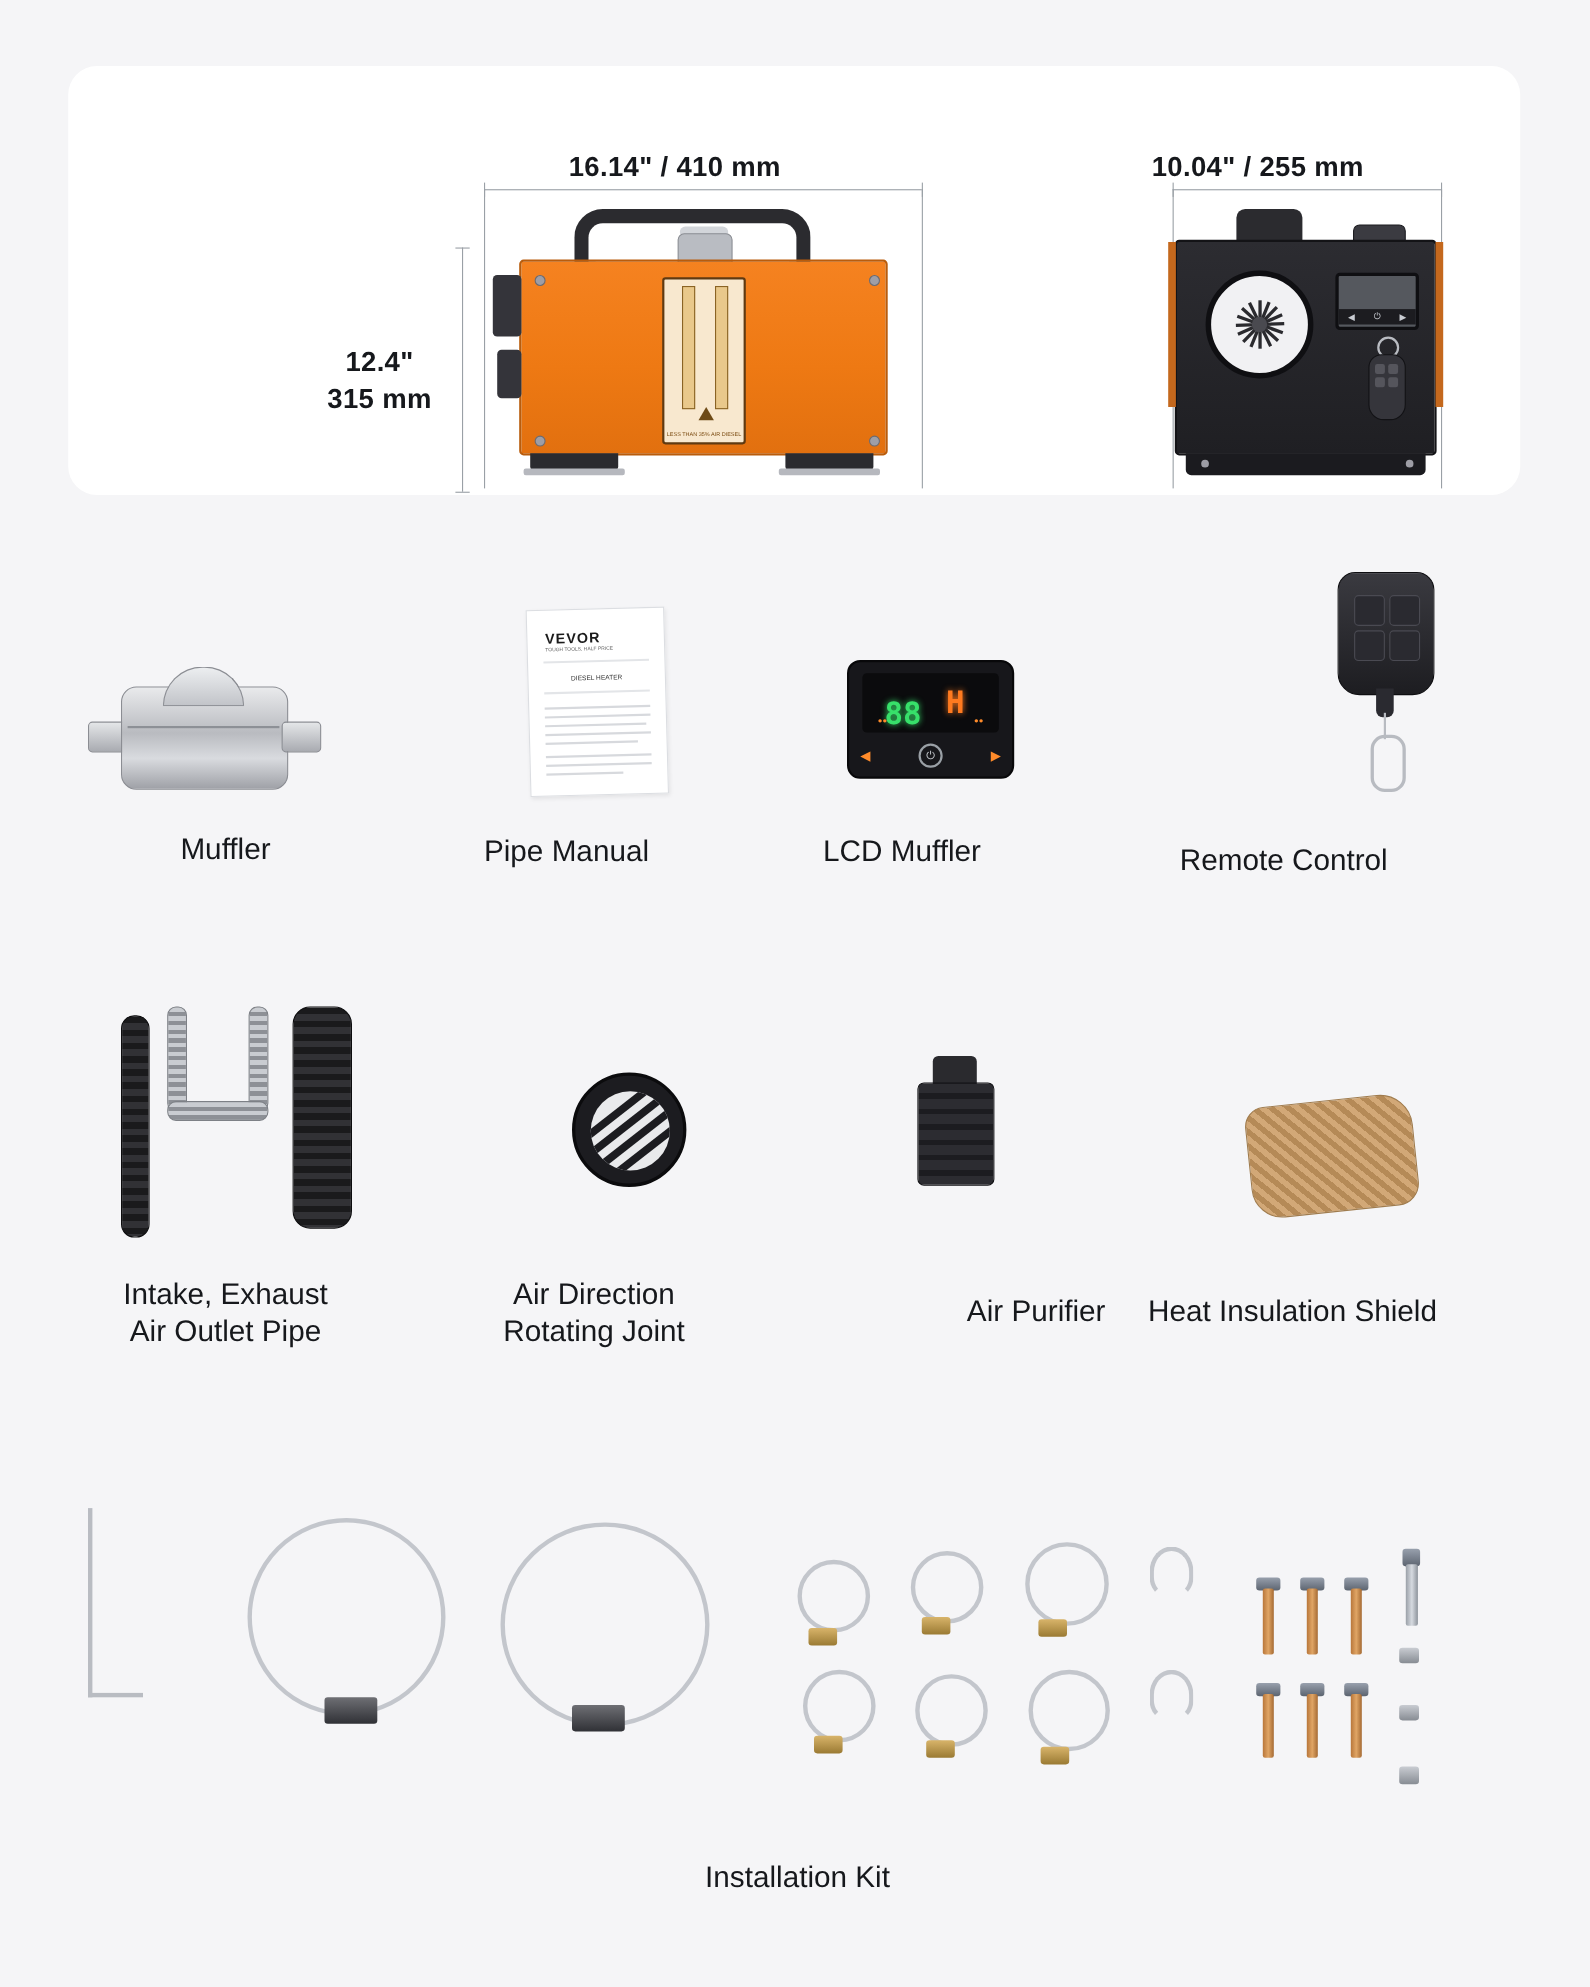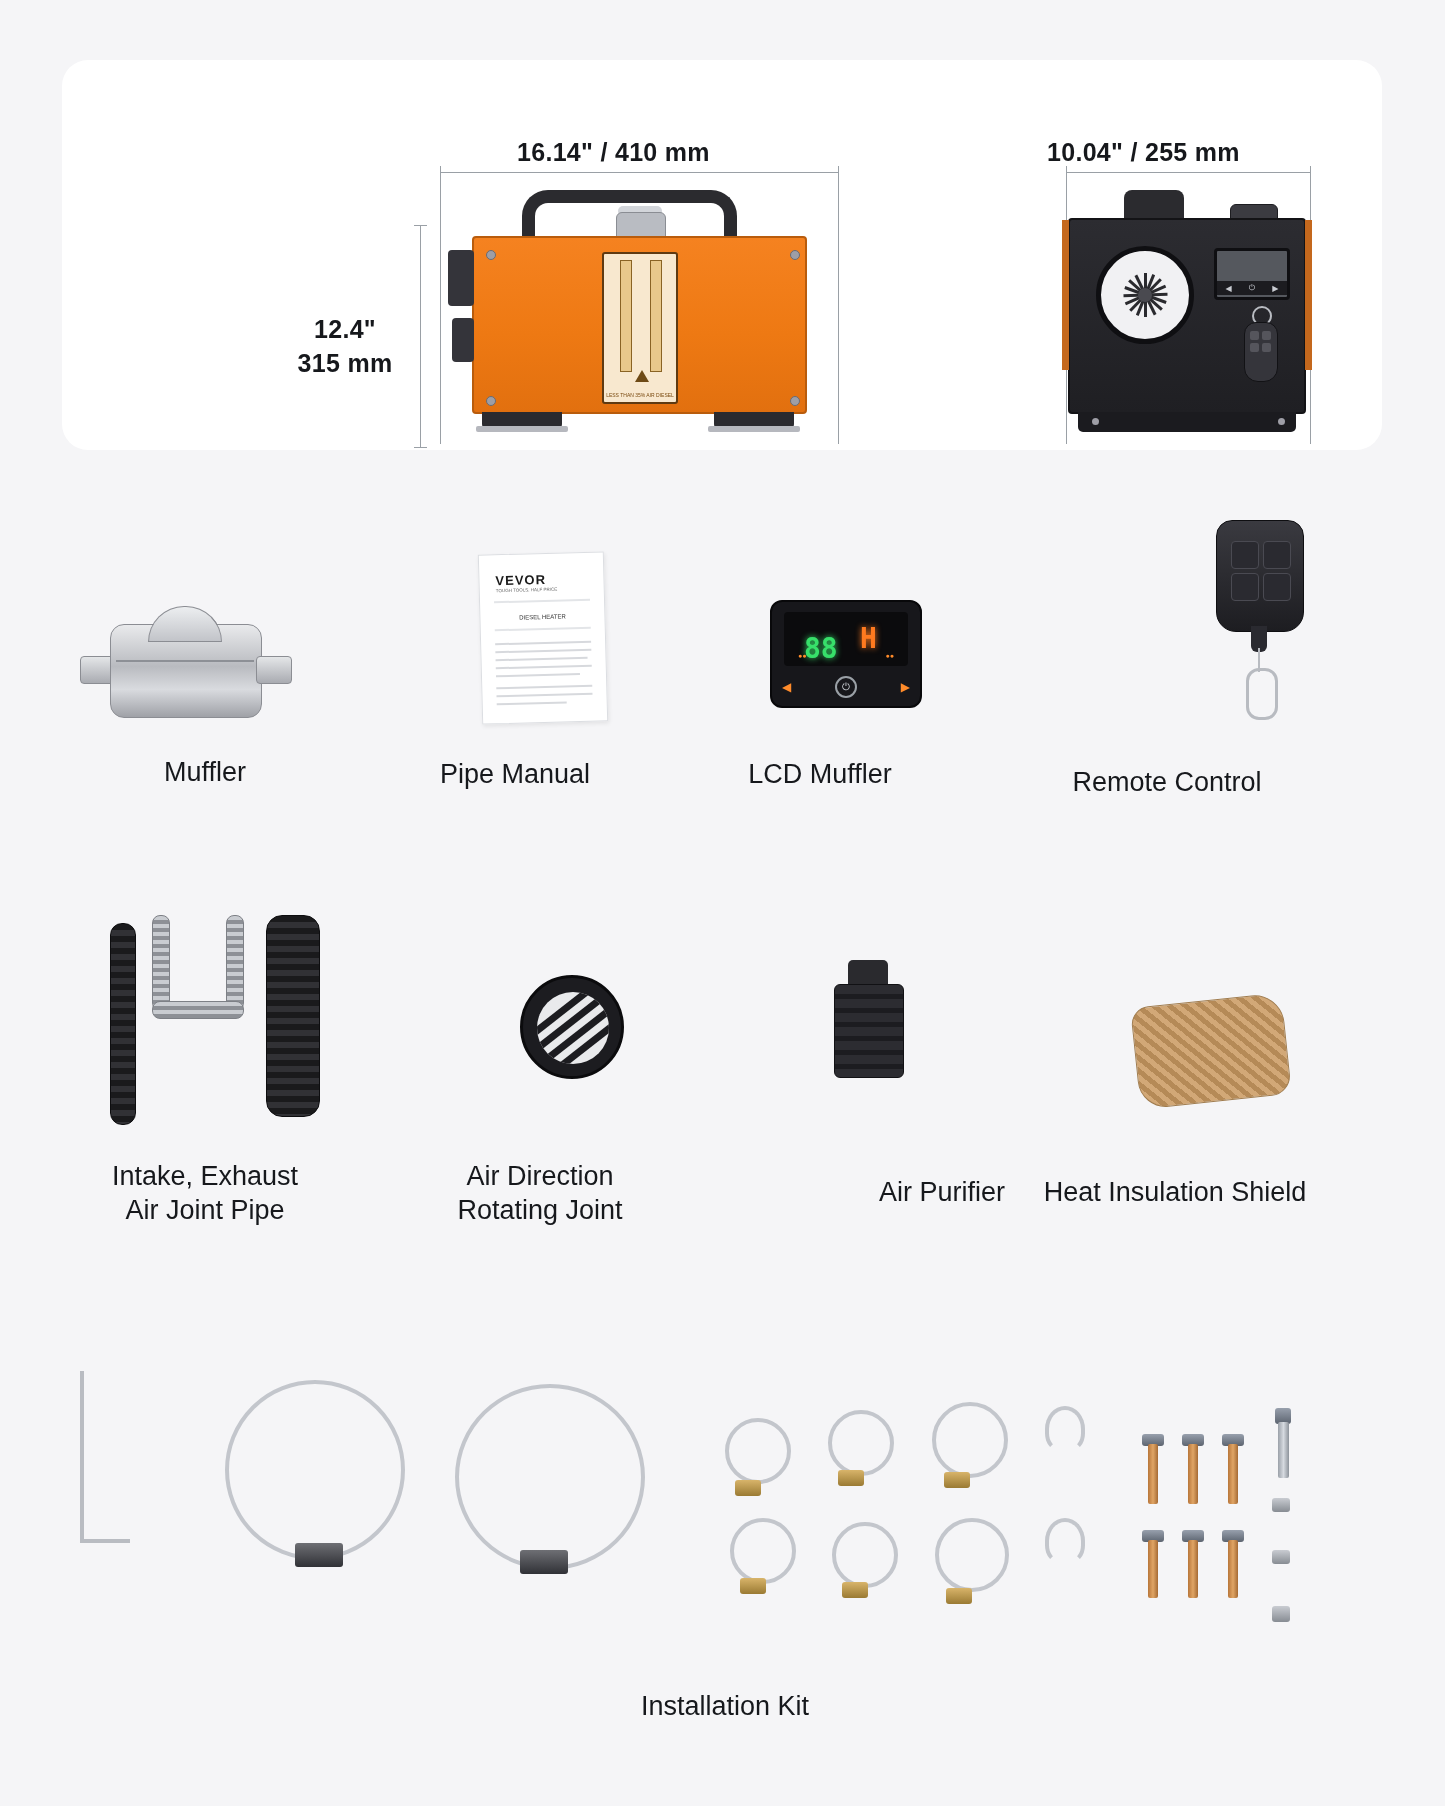"Intake, Exhaust" div.part-label { text: Joint -> Outlet }
